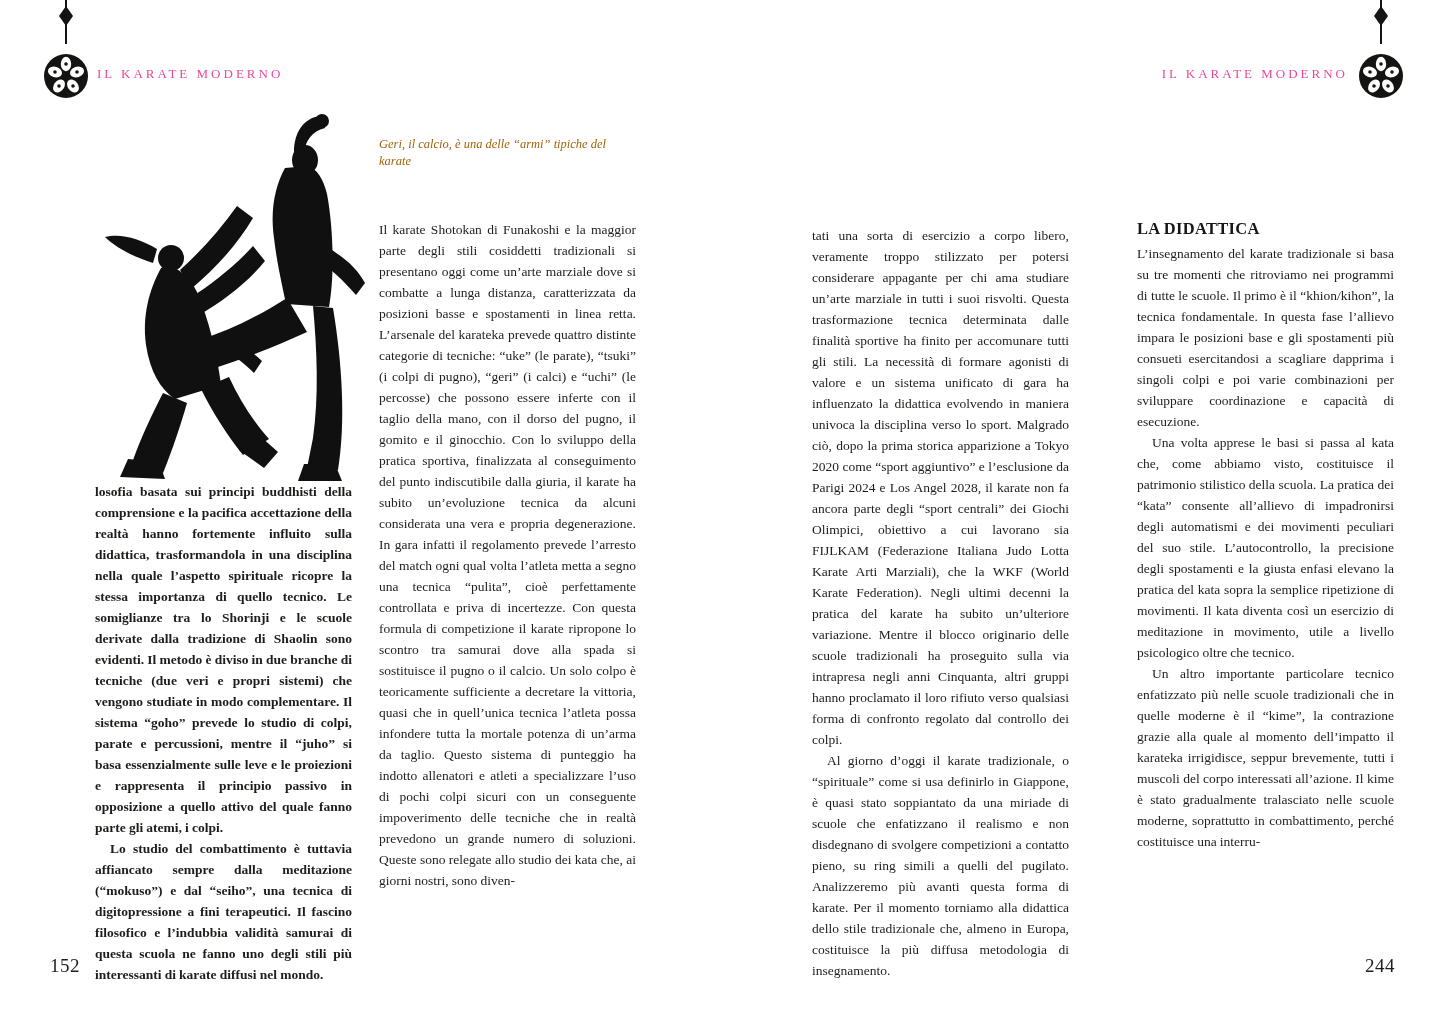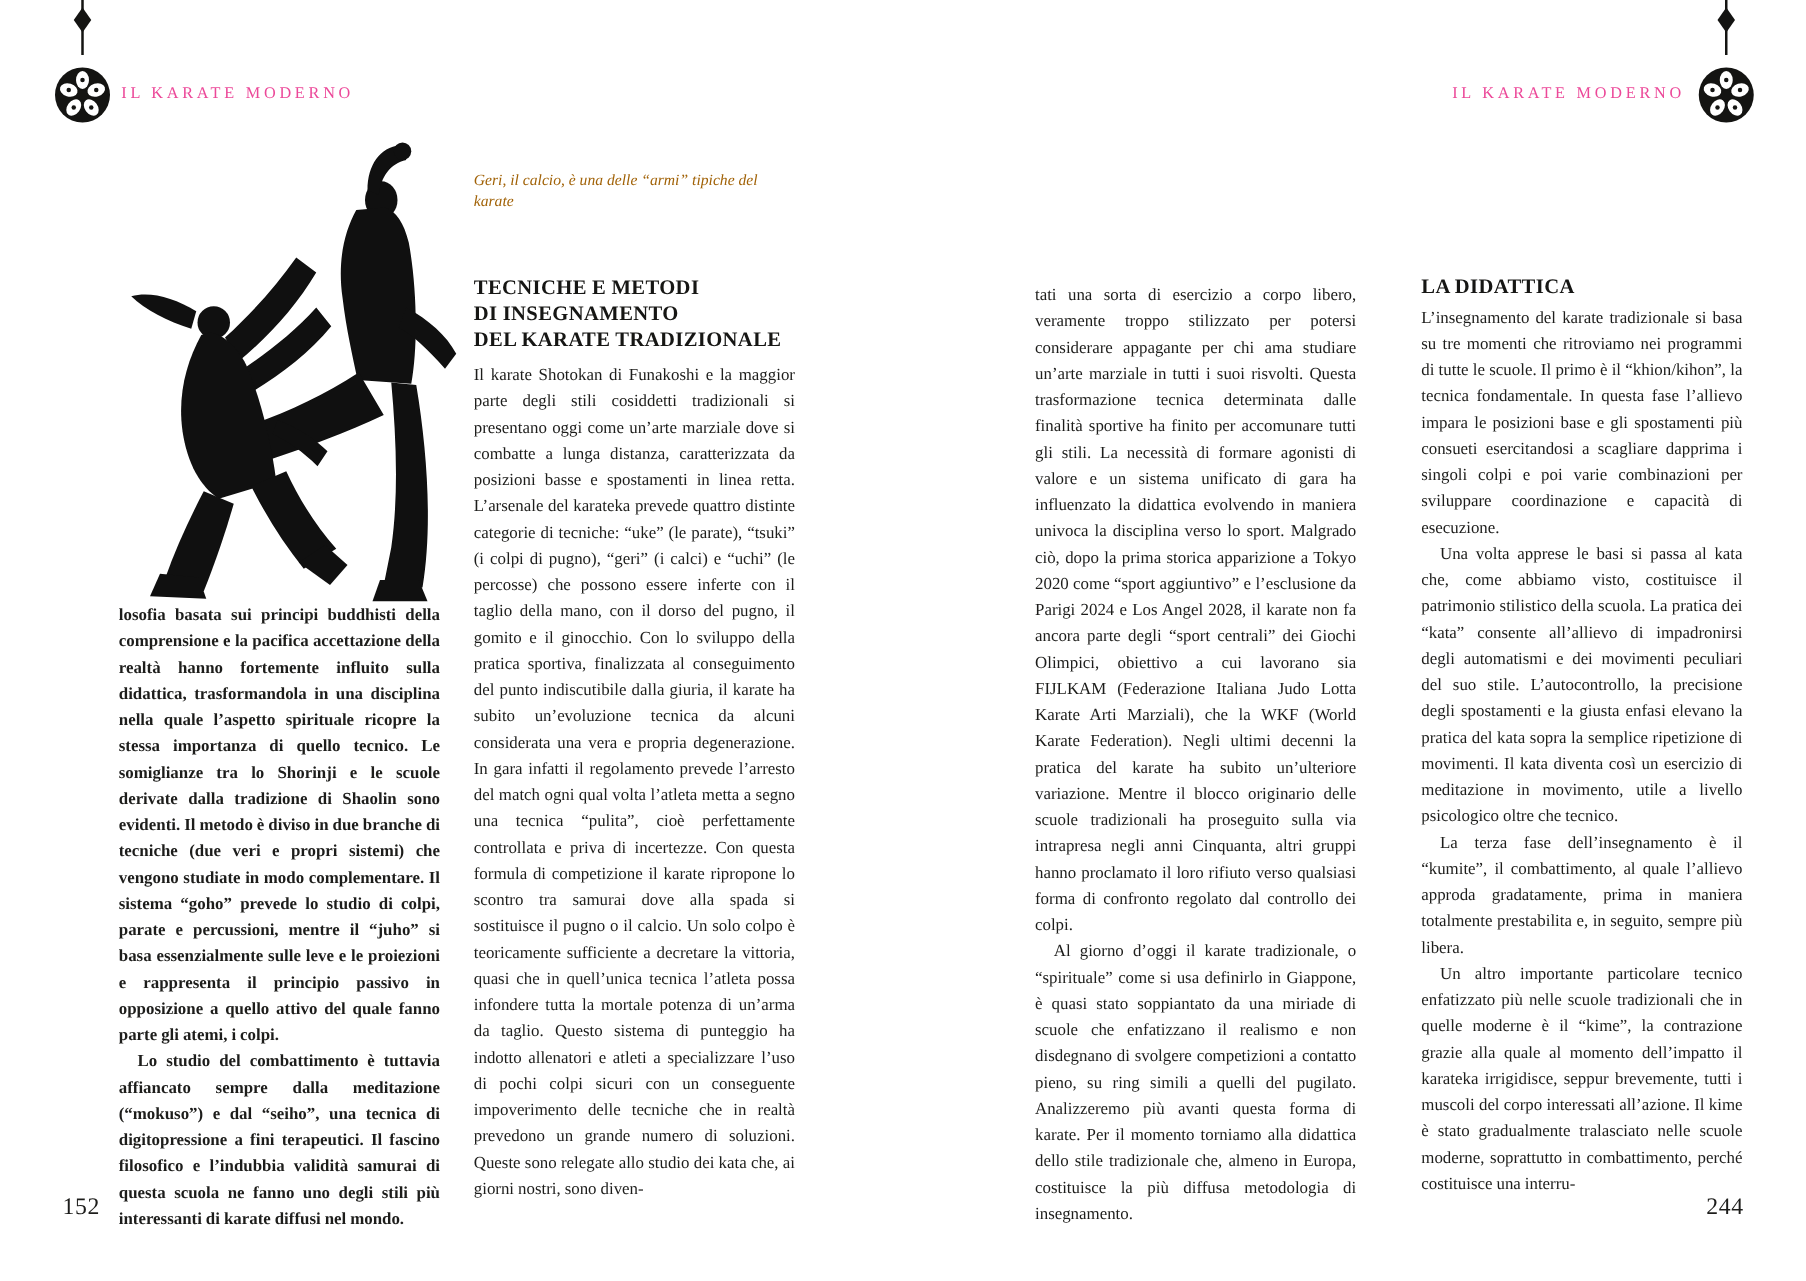"TECNICHE E METODI" h2.section { html: <h2> <span>TECNICHE E METODI</span> <span>DI INSEGNAMENTO</span> <span>DEL KARATE TRADIZIONALE</span> </h2> -> none }
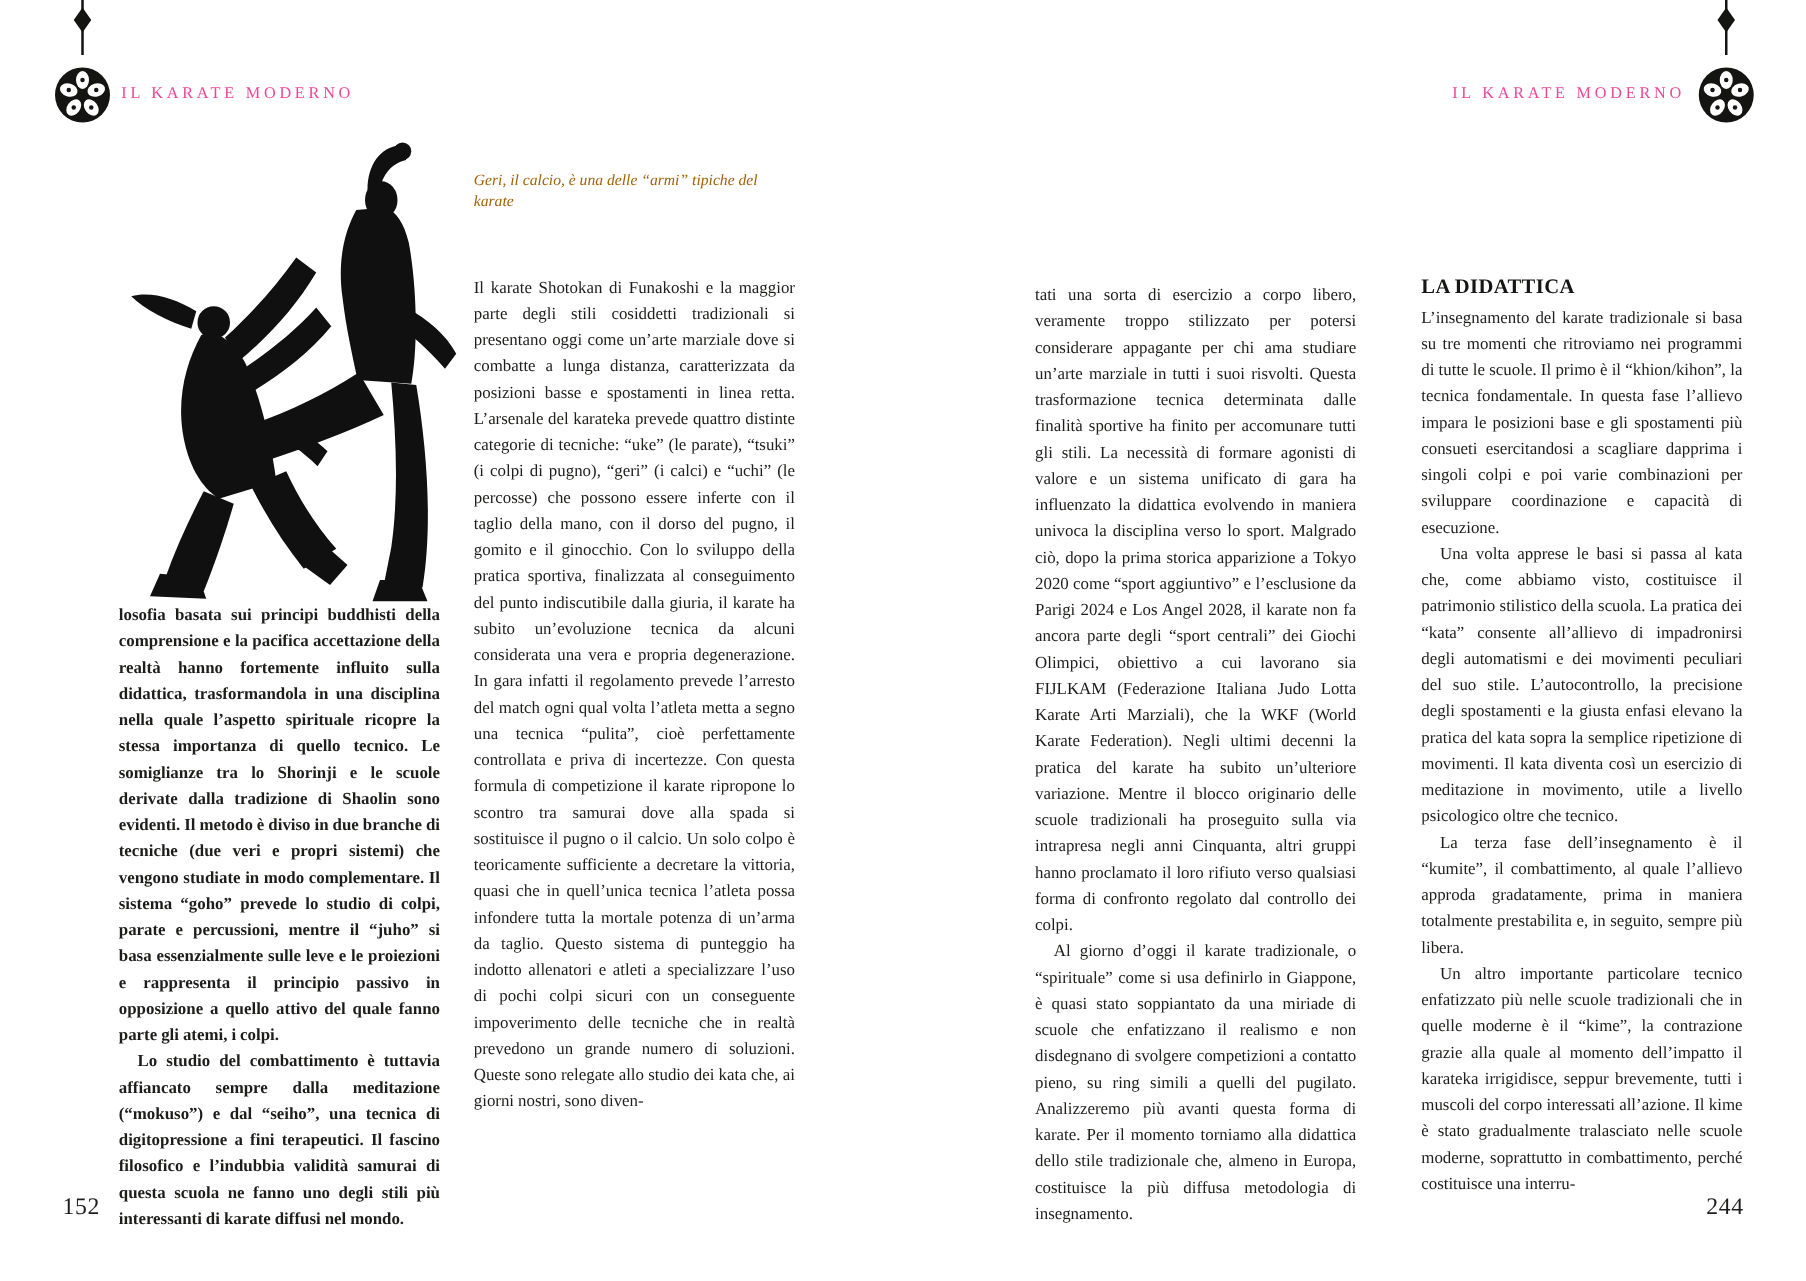"tati una sorta di esercizio" .col3 { margin-left: 16px -> none }
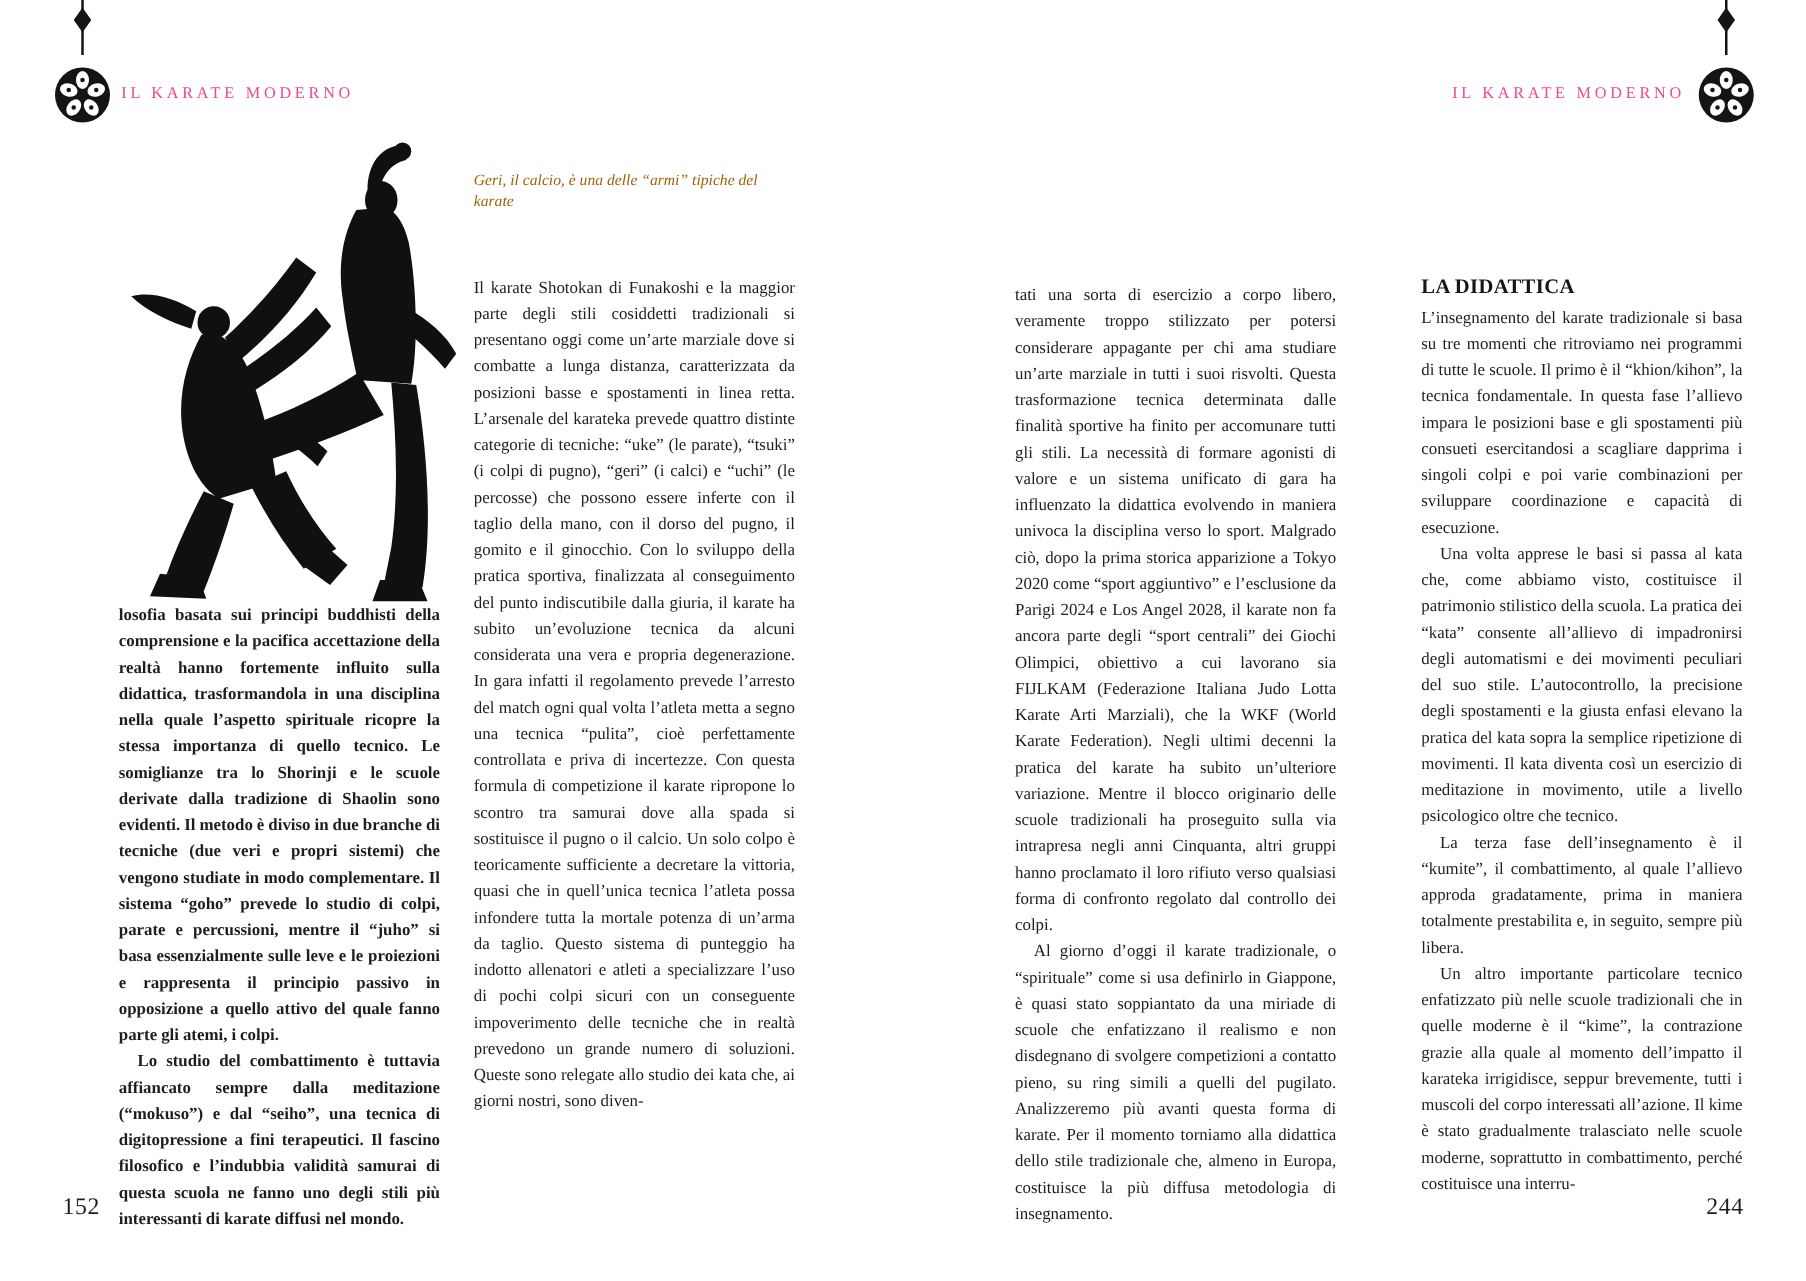"La terza fase dell’insegnamento è" p.indent { html: <p>La terza fase dell’insegnamento è il “kumite”, il combattimento, al quale l’allievo approda gradatamente, prima in maniera totalmente prestabilita e, in seguito, sempre più libera.</p> -> none }
